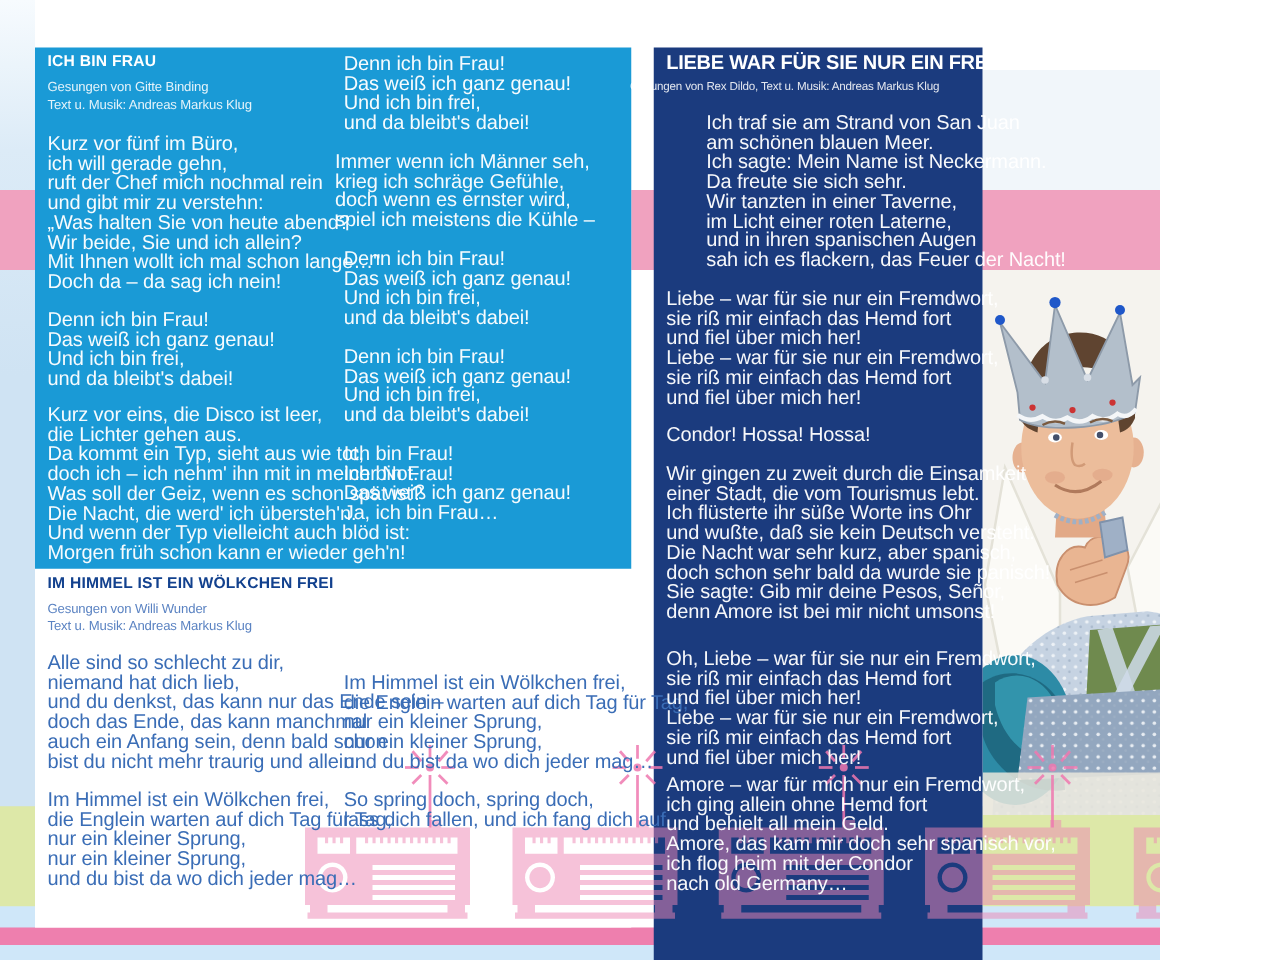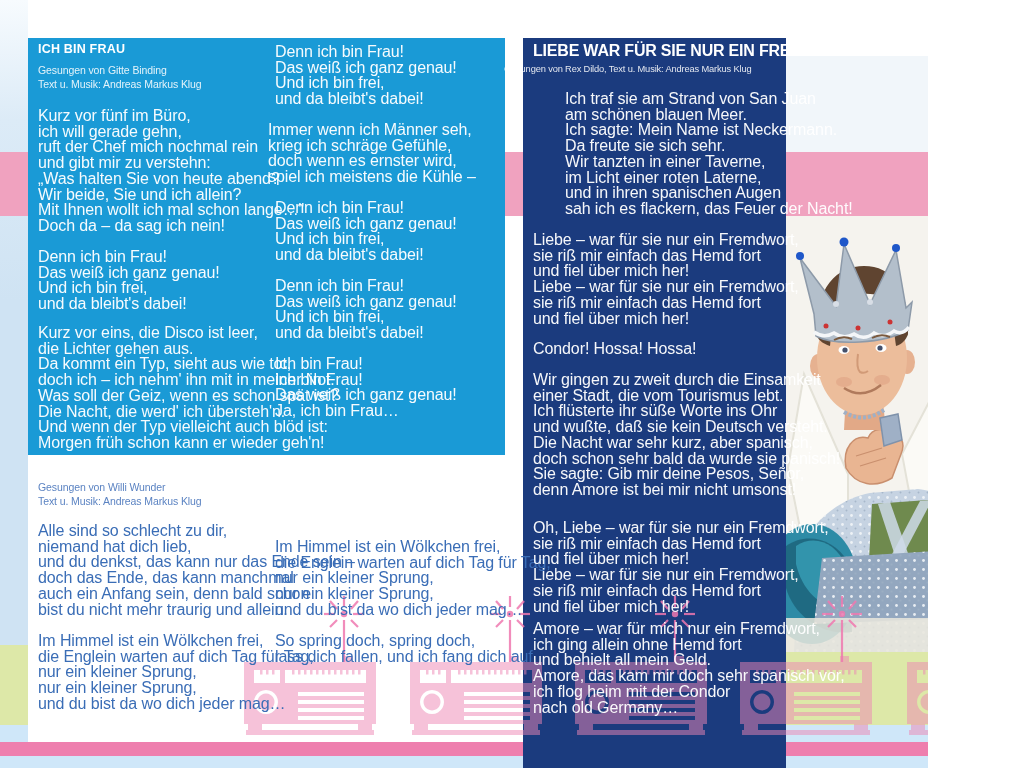"IM HIMMEL IST EIN WÖLKCHEN FREI" div.abs { html: none -> <div>IM HIMMEL IST EIN WÖLKCHEN FREI</div> }
